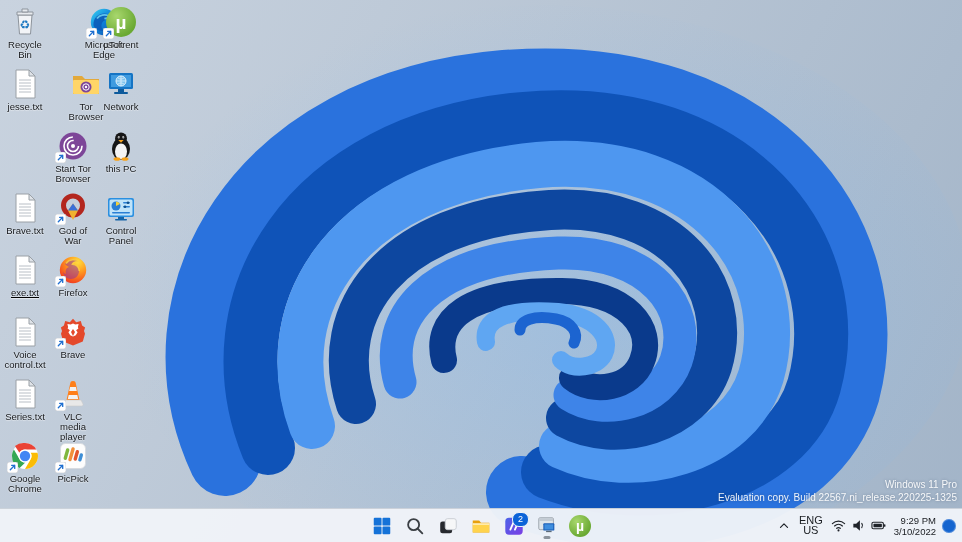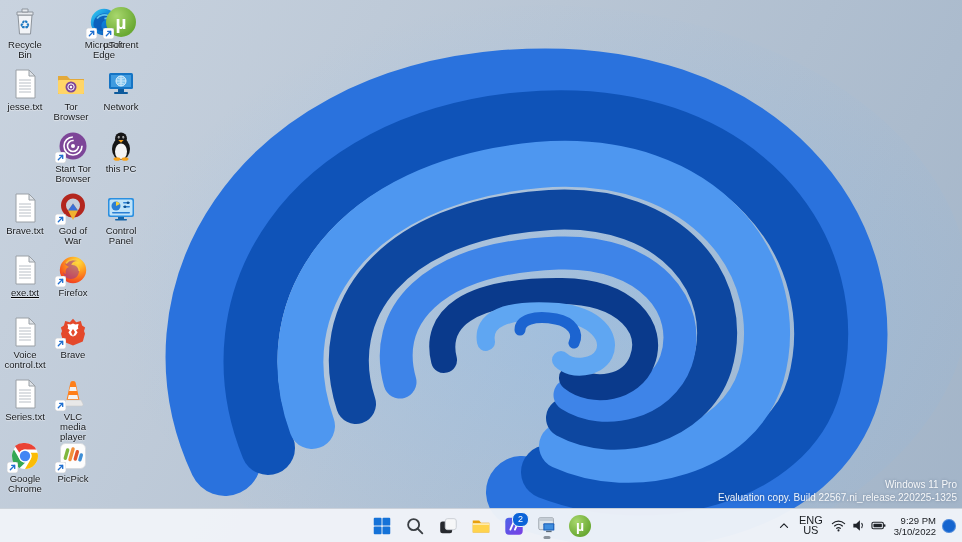"Tor Browser" div.tile { left: 48px -> 63px }
